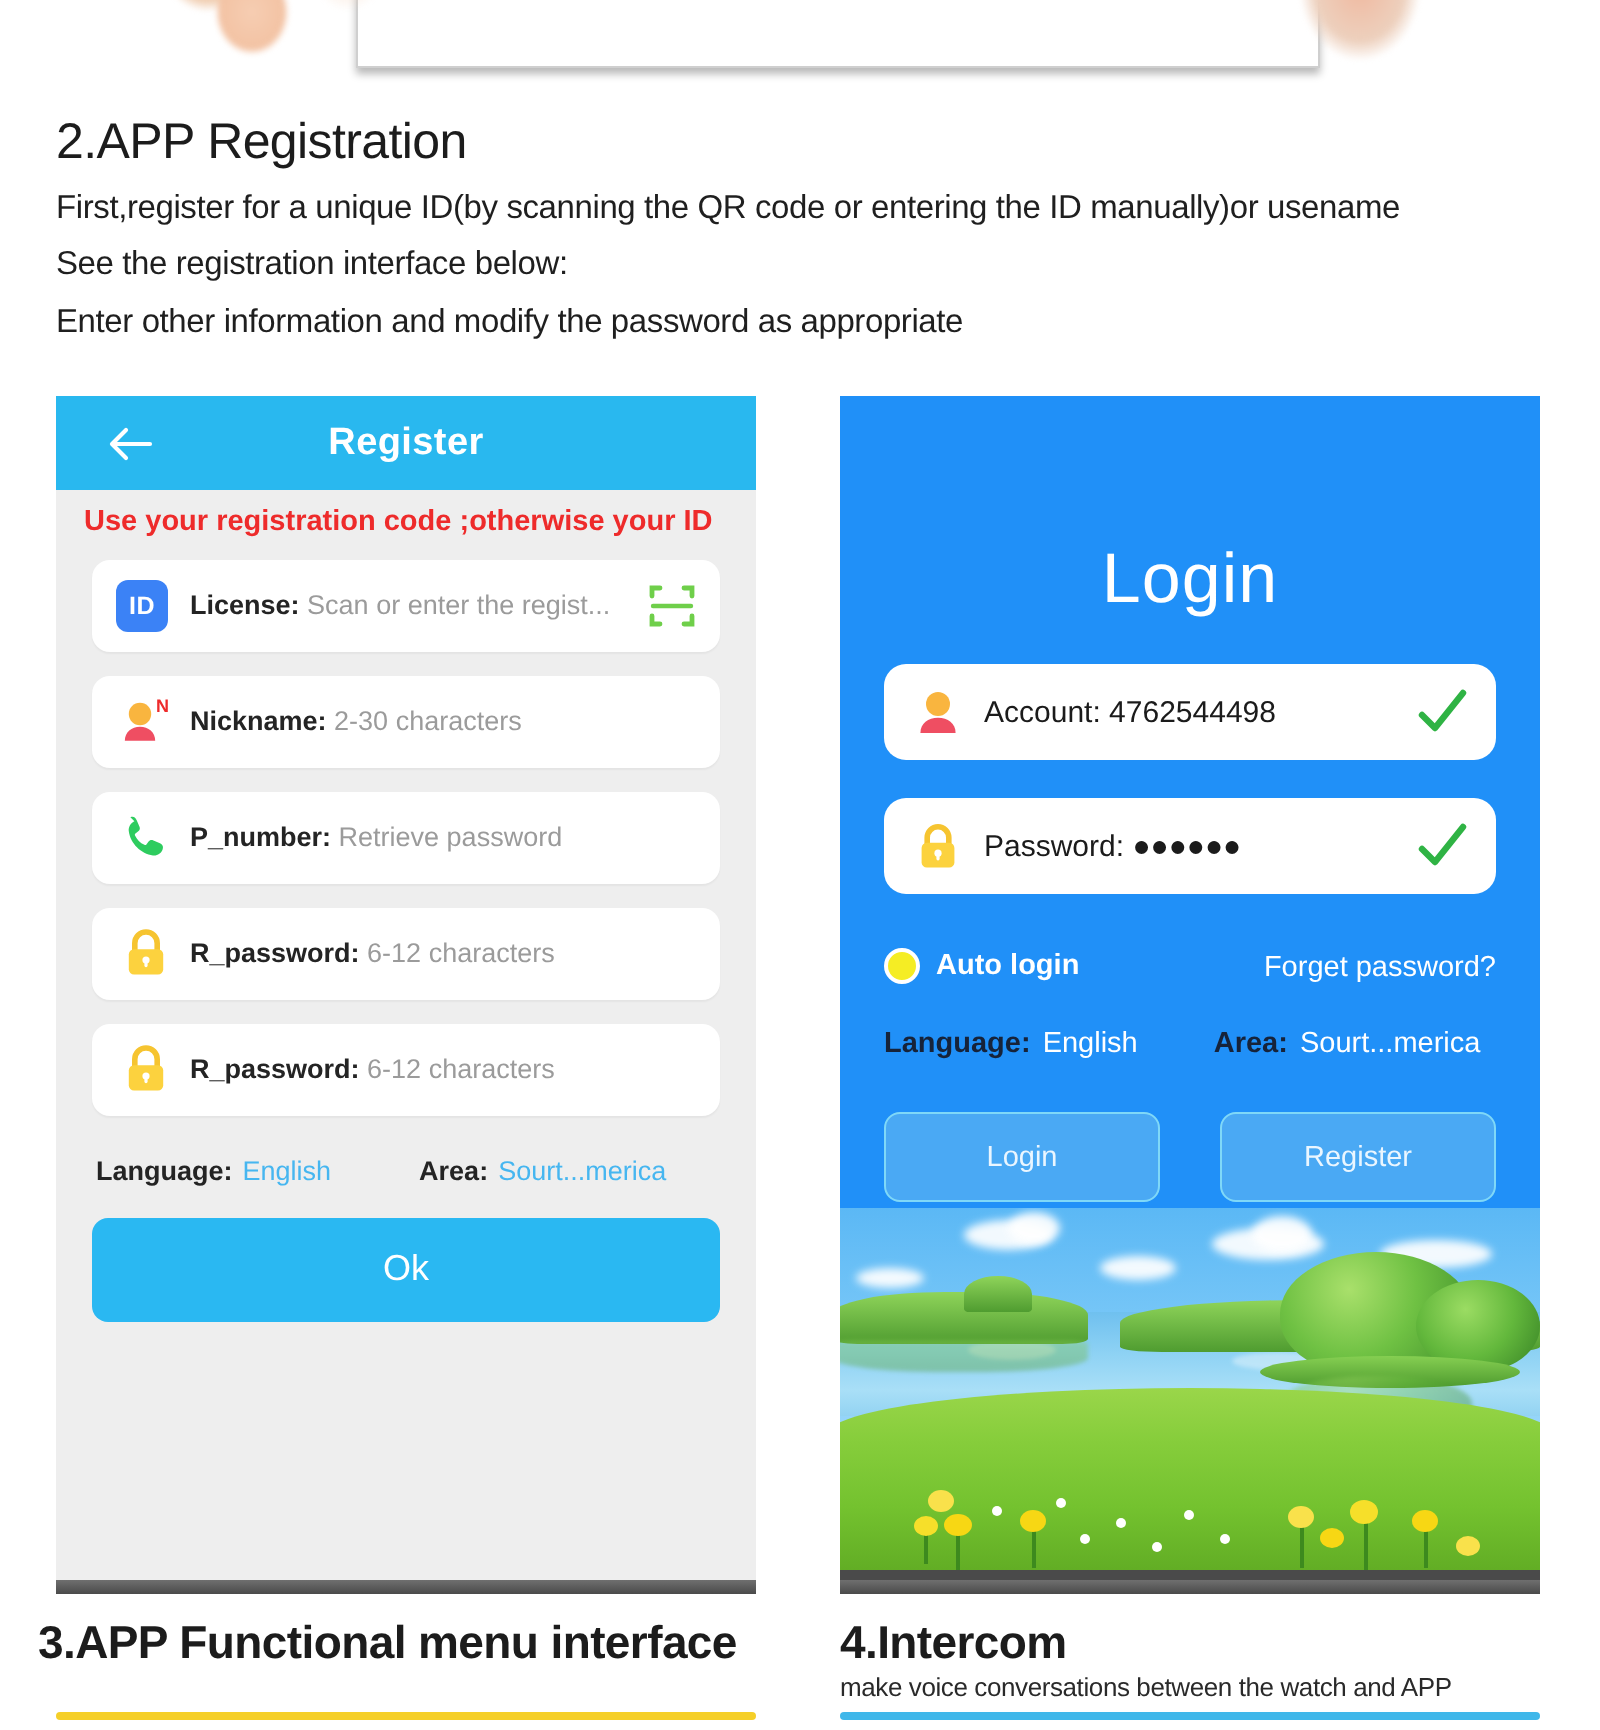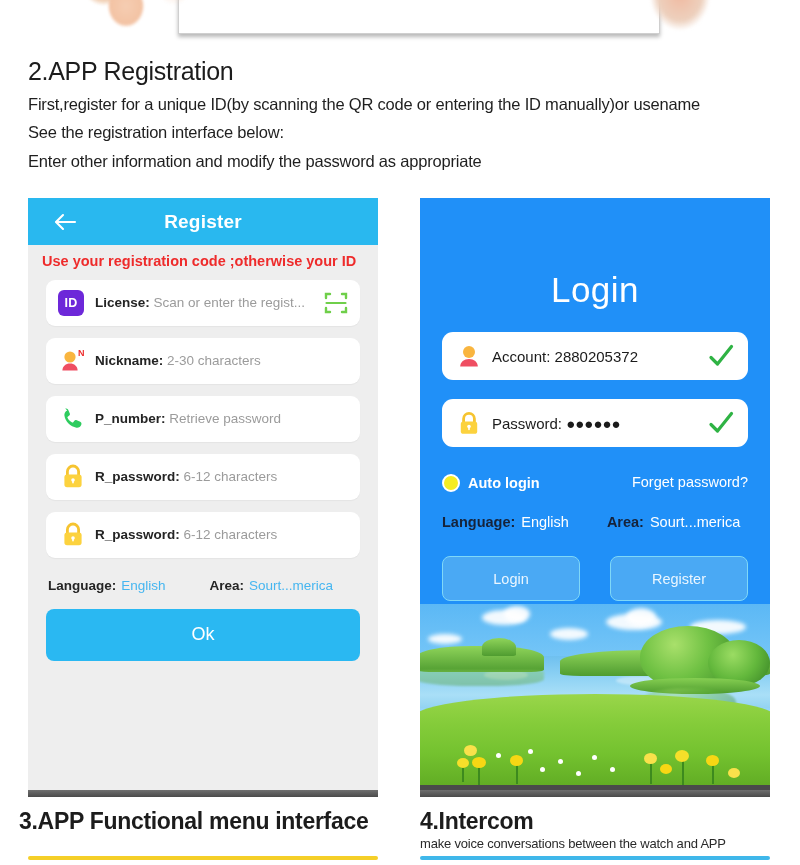"ID" .id-badge { background: #6d28d9 -> #3b82f6 }
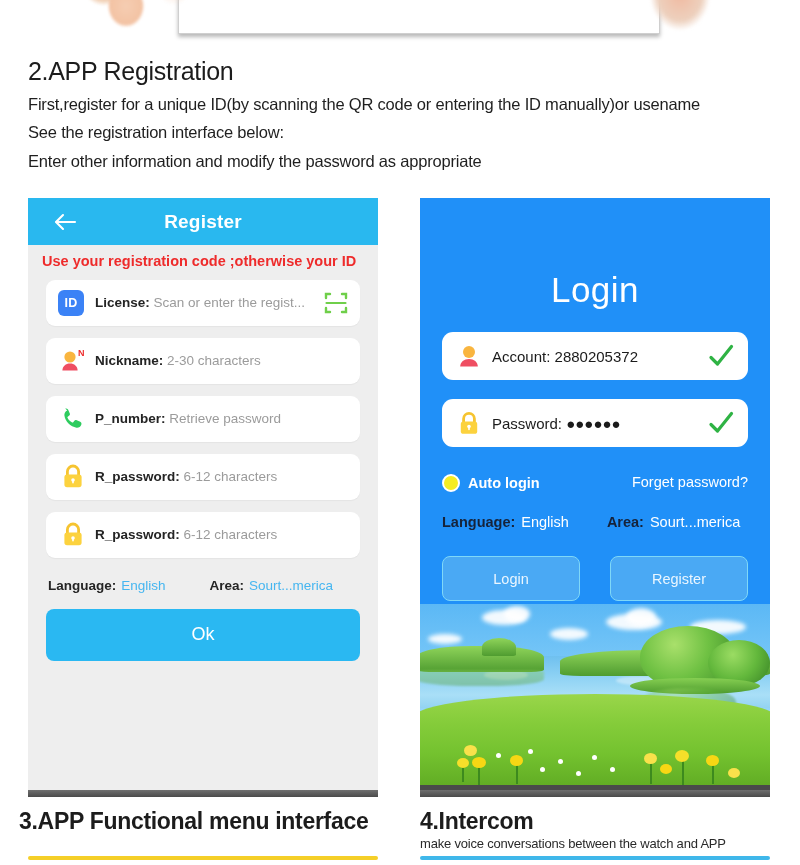"2880205372" span { text: 2880205372 -> 4762544498 }
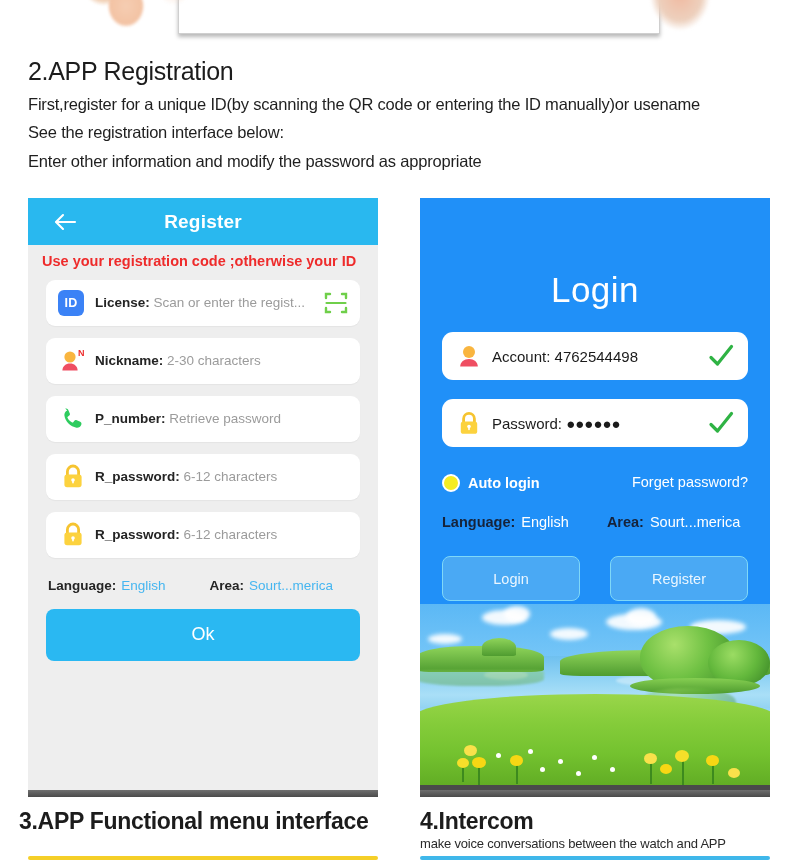"Auto login" .login-row1 { align-items: flex-start -> flex-end }
